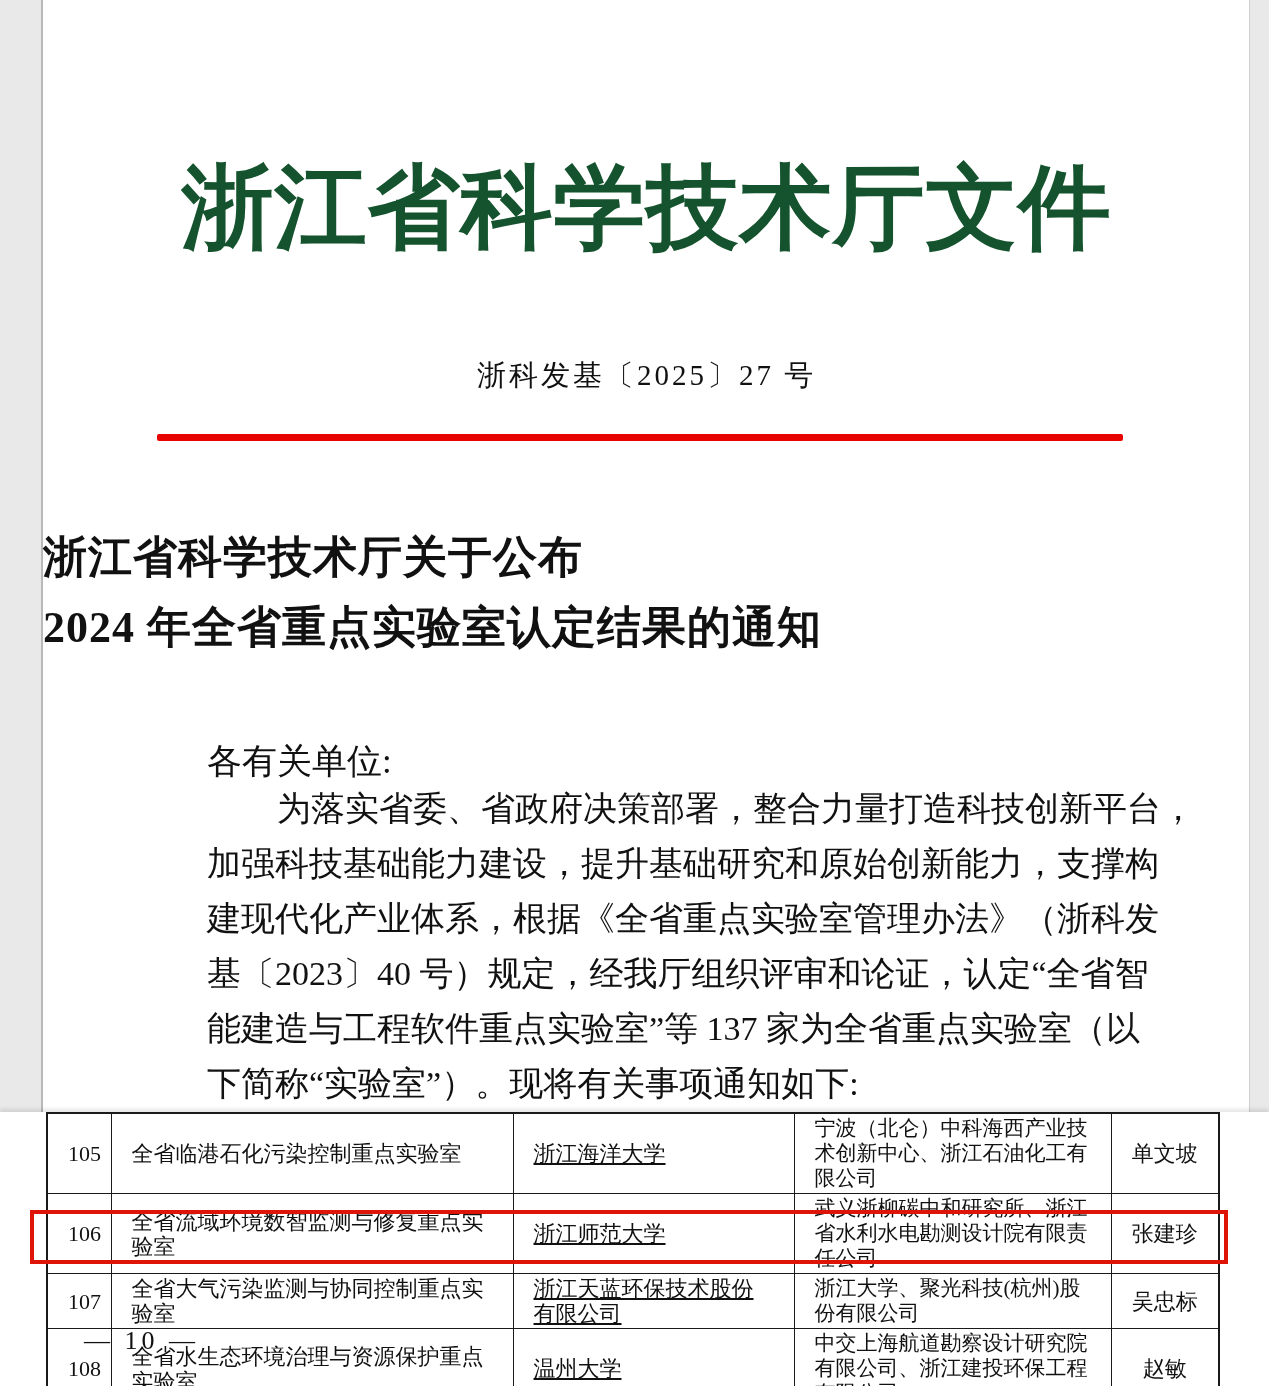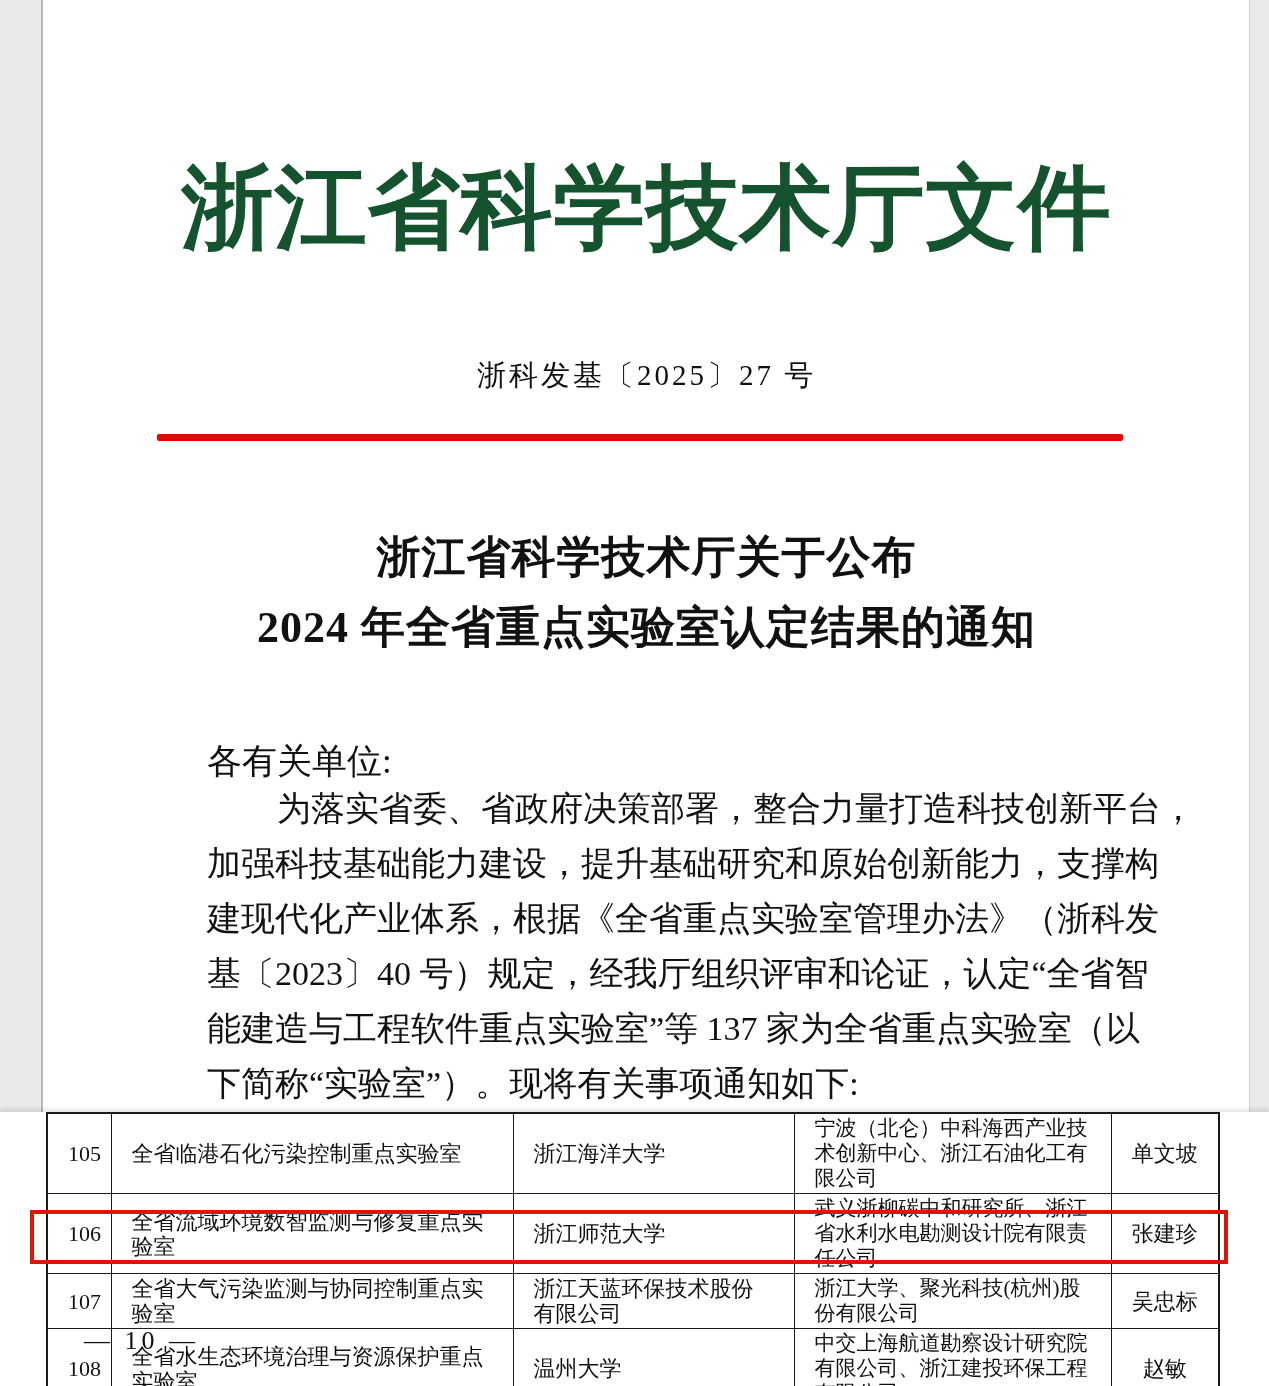"浙江省科学技术厅关于公布" .notice-title { text-align: center -> left }
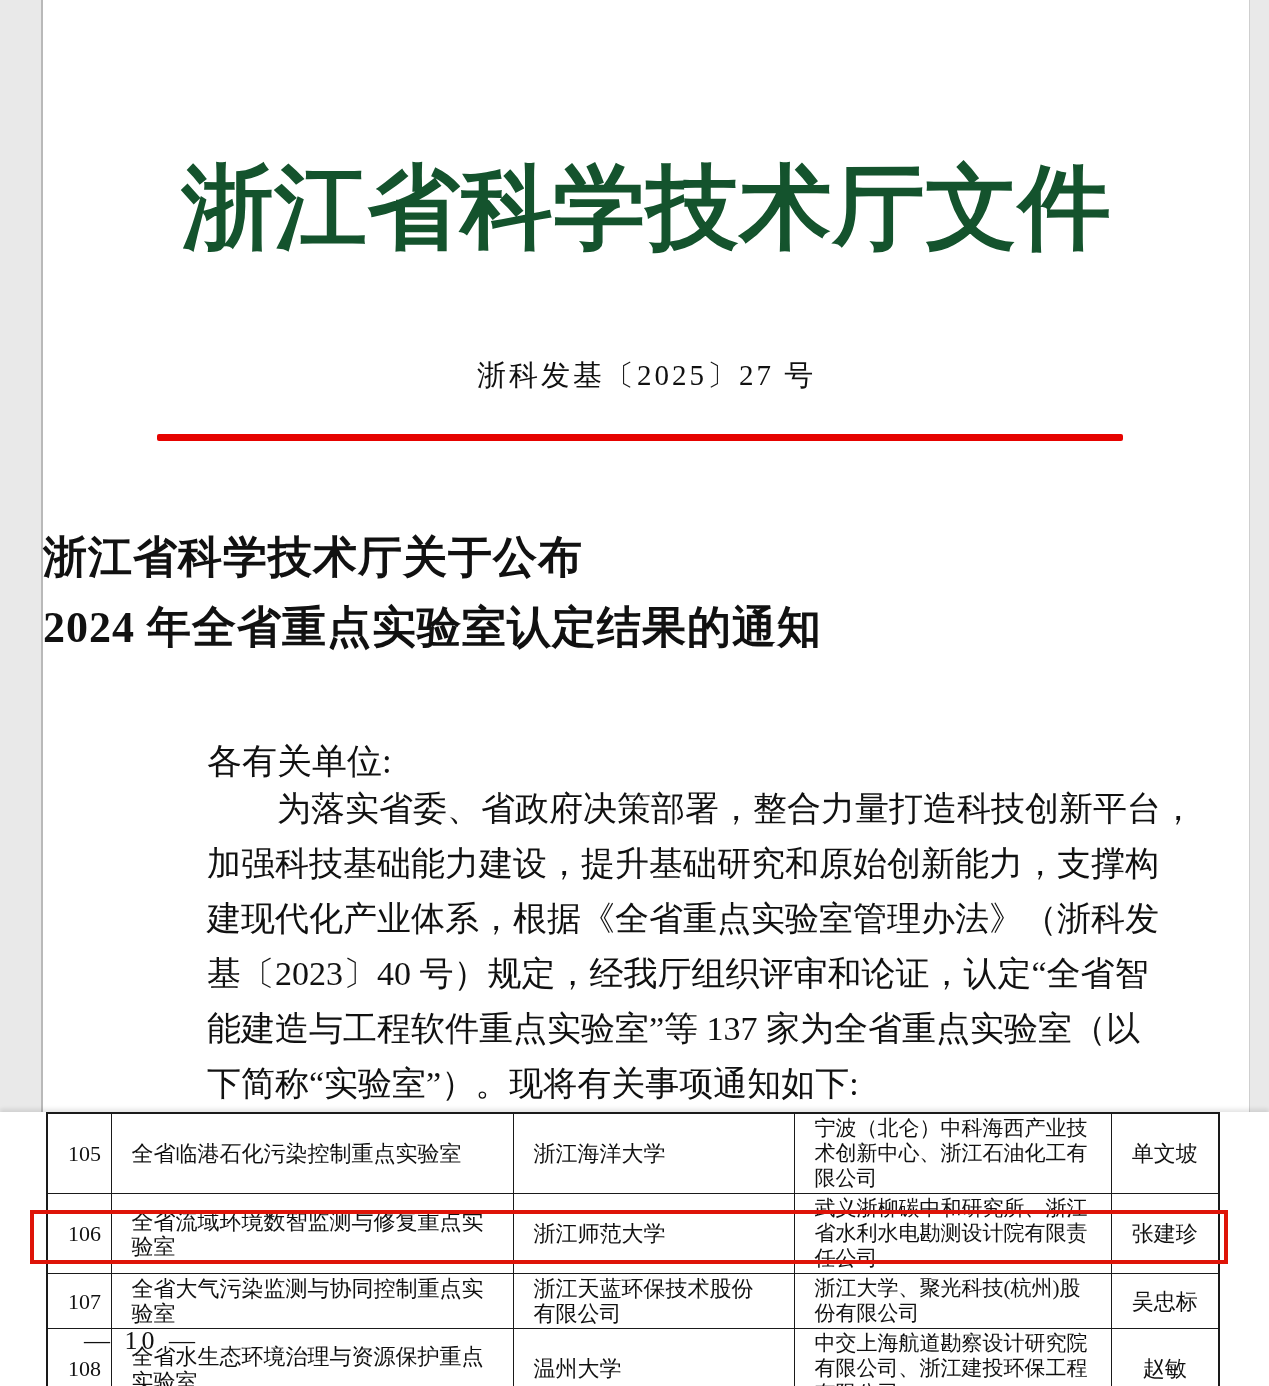"浙江海洋大学" td.col-inst { text-decoration: none -> underline }
